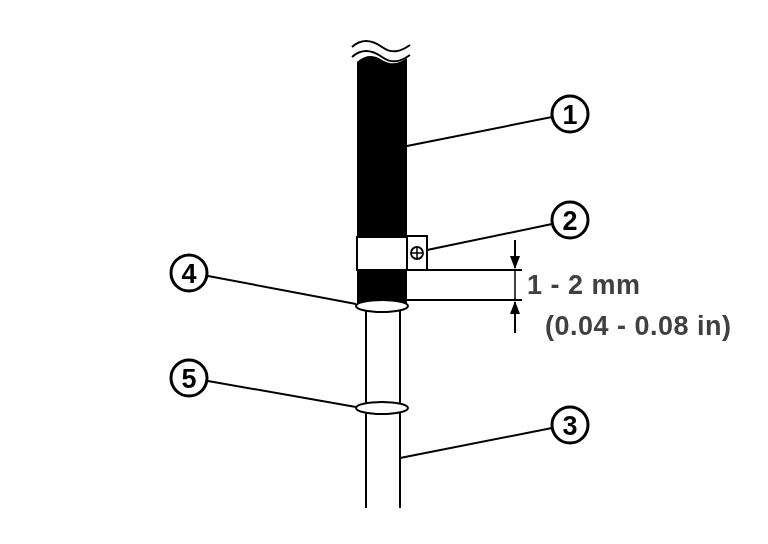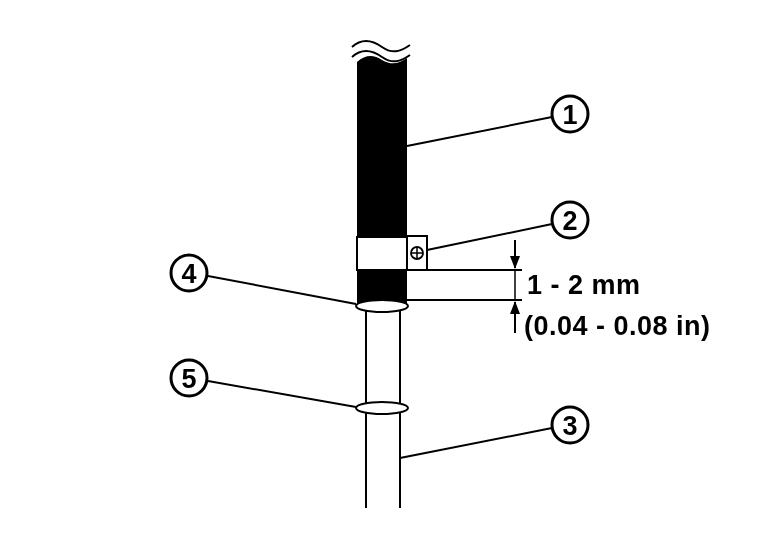"1 - 2 mm" .dim-text { color: #000000 -> #404040 }
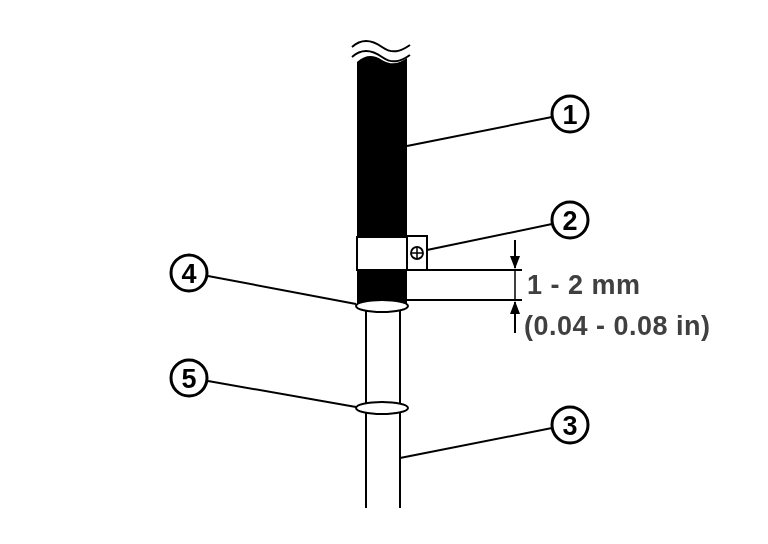"(0.04 - 0.08 in)" #dim-in { left: 524px -> 545px }
